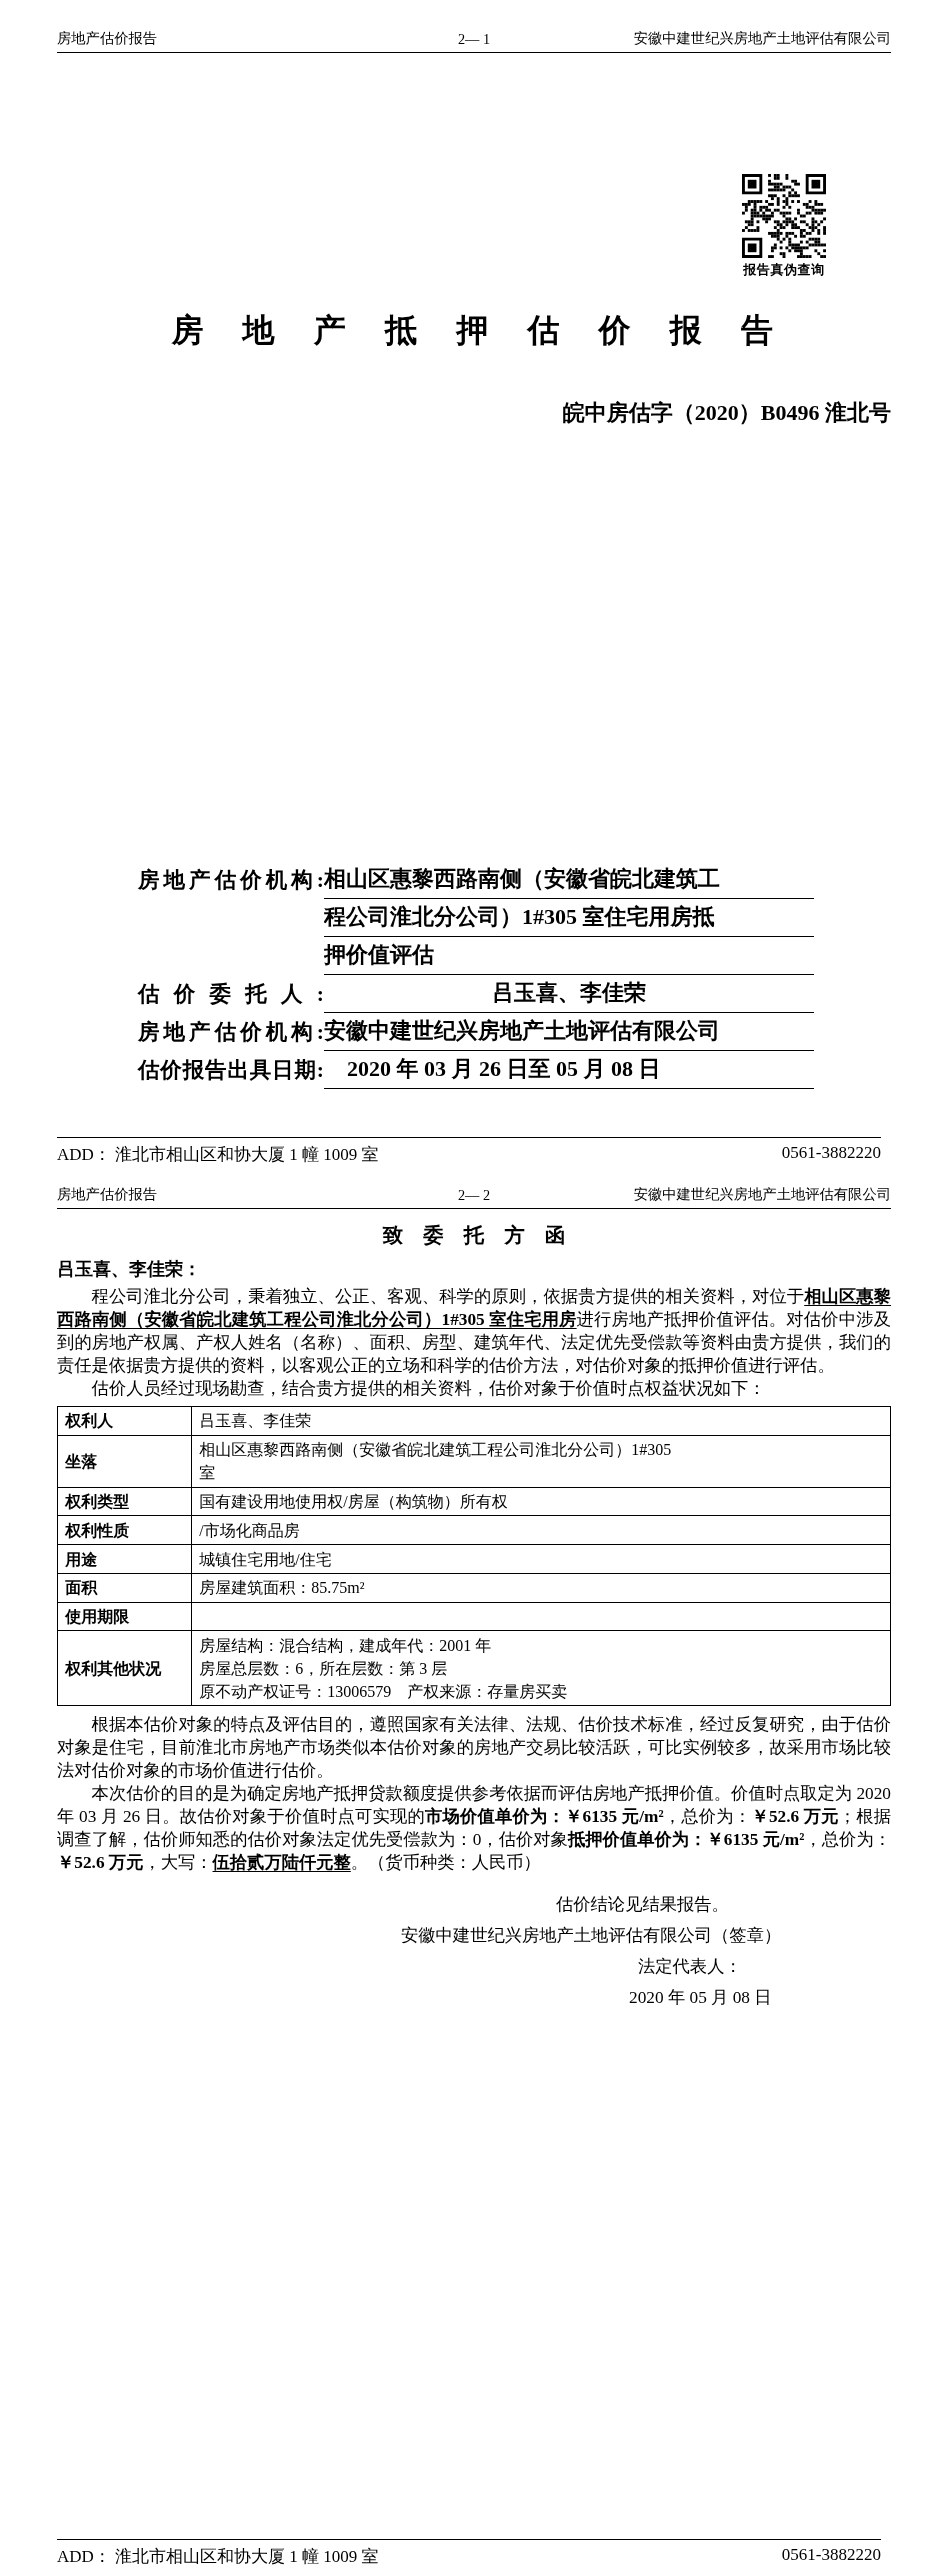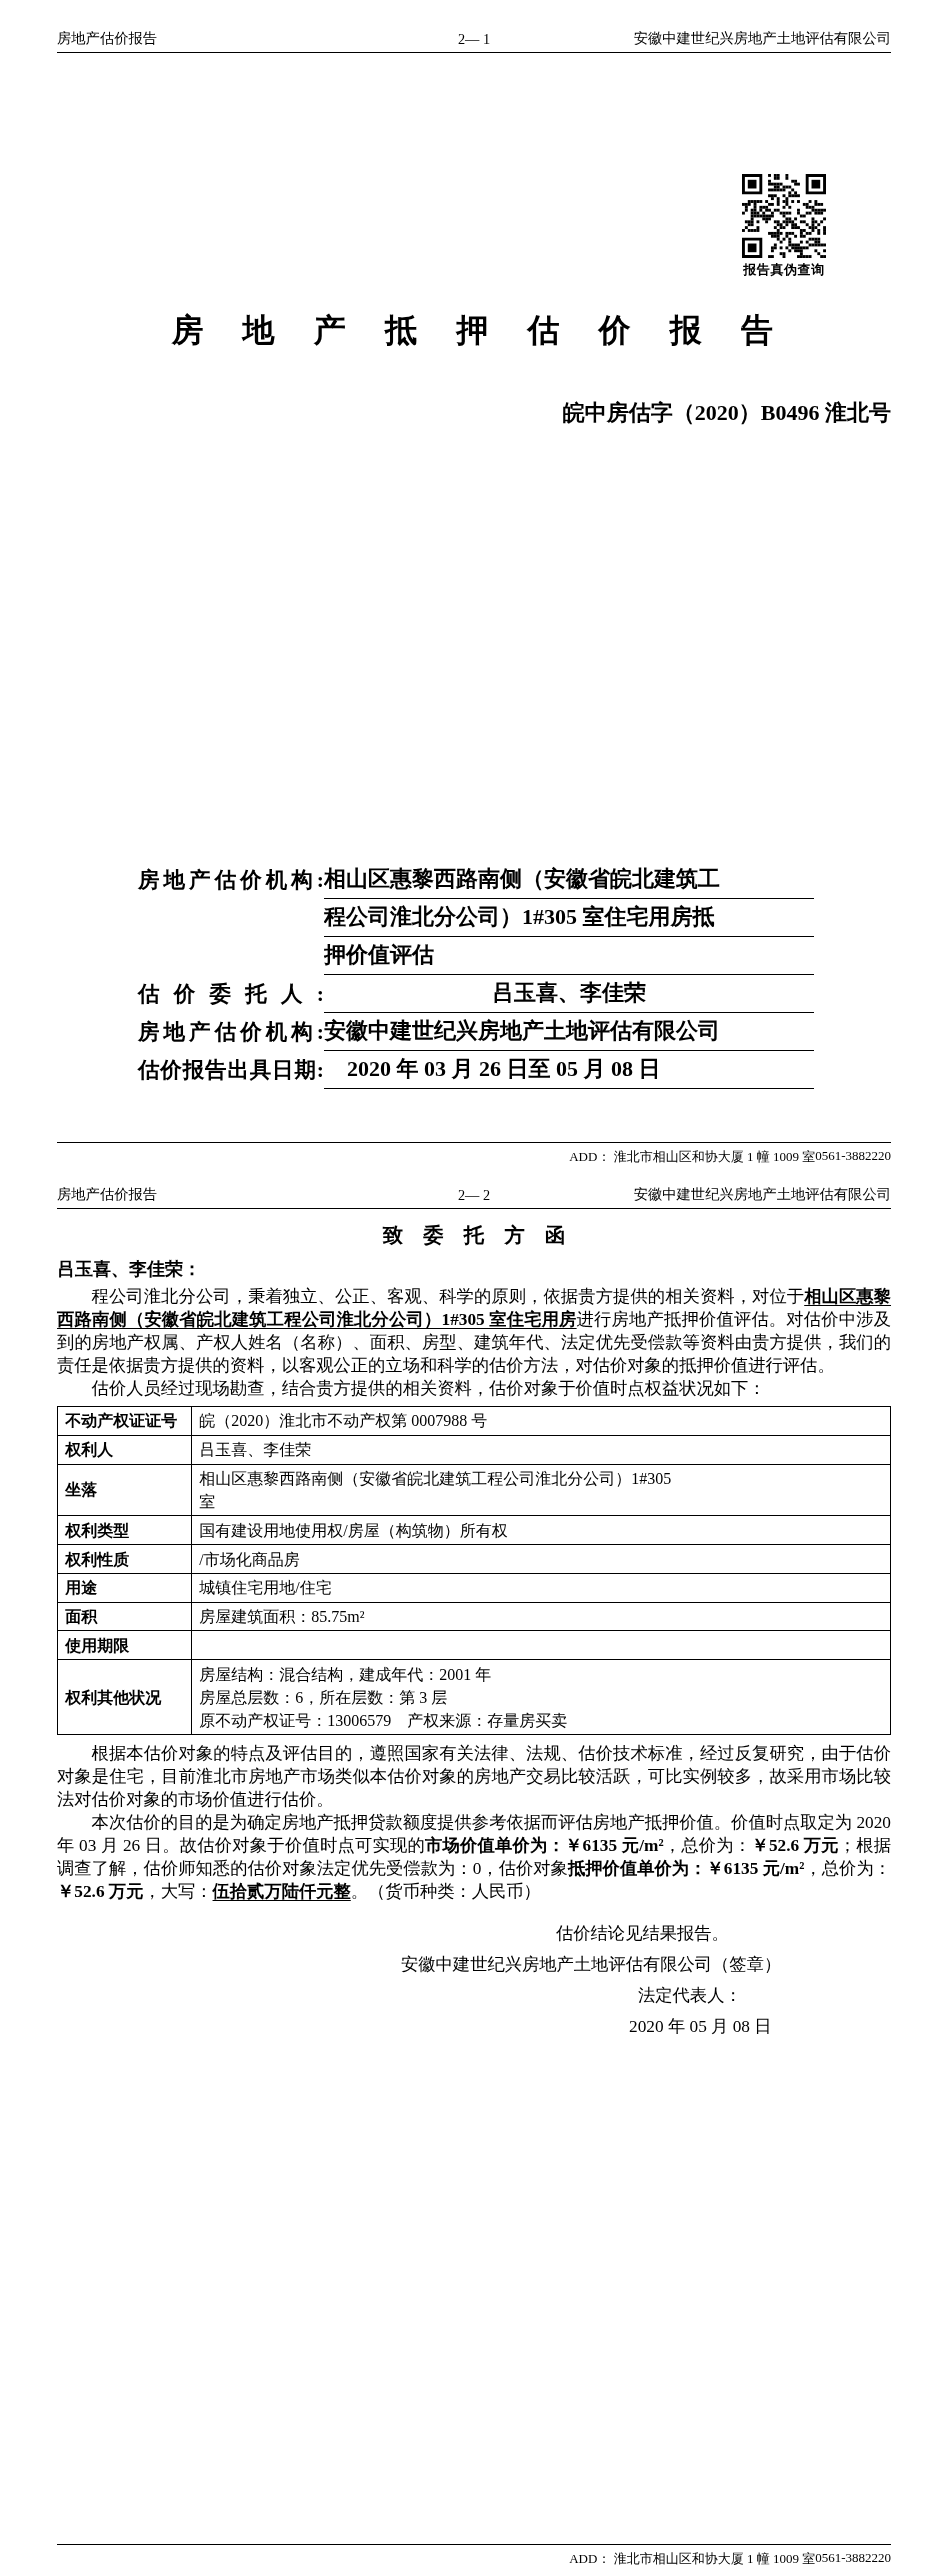"ADD： 淮北市相山区和协大厦 1 幢 1009" .doc-footer { font-size: 13px -> 17px; justify-content: flex-end -> space-between; right: 57px -> 67px }
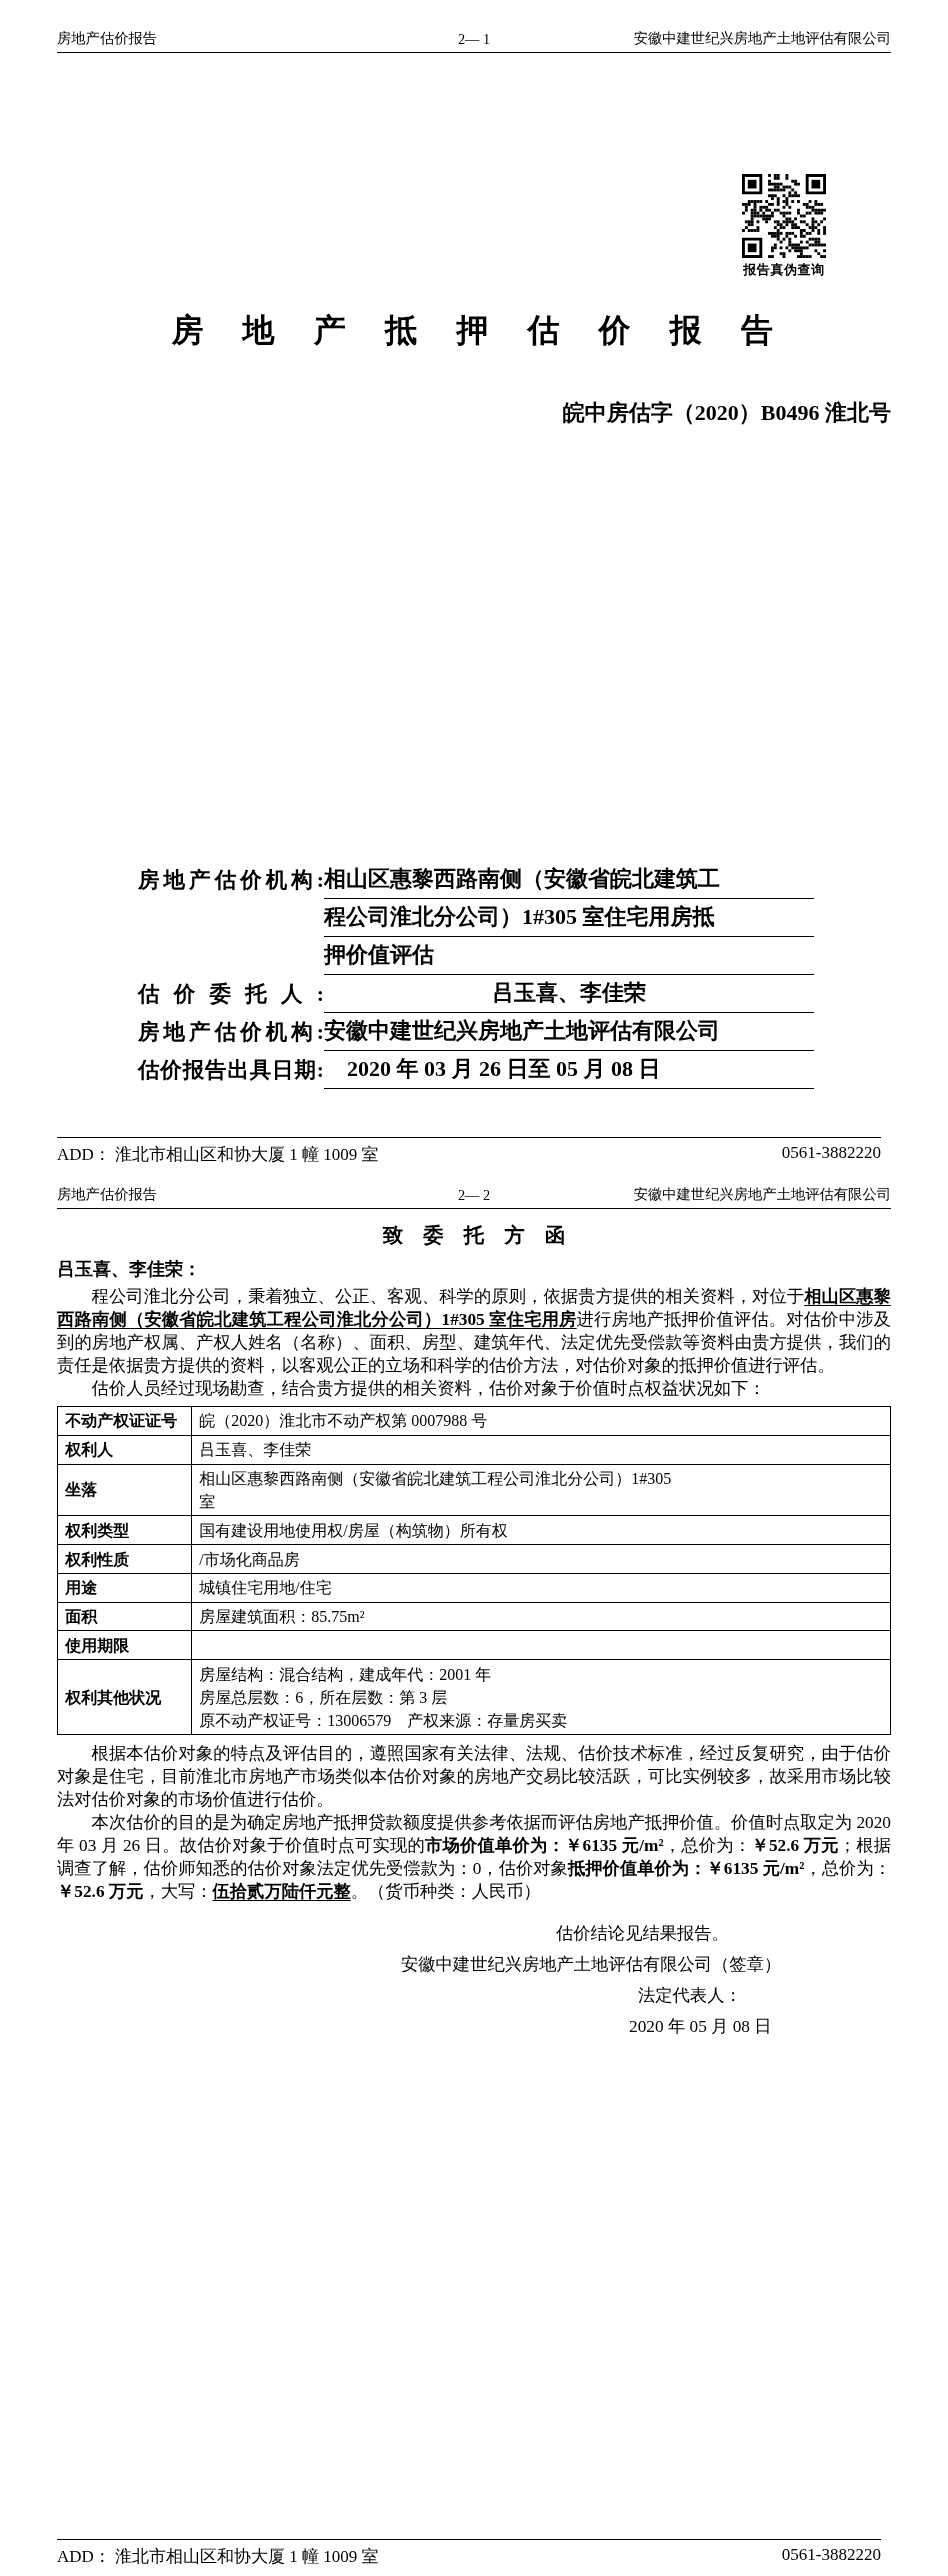"不动产权证证号" tr { html: <tr> <td>不动产权证证号</td> <td>皖（2020）淮北市不动产权第 0007988 号</td> </tr> -> none }
